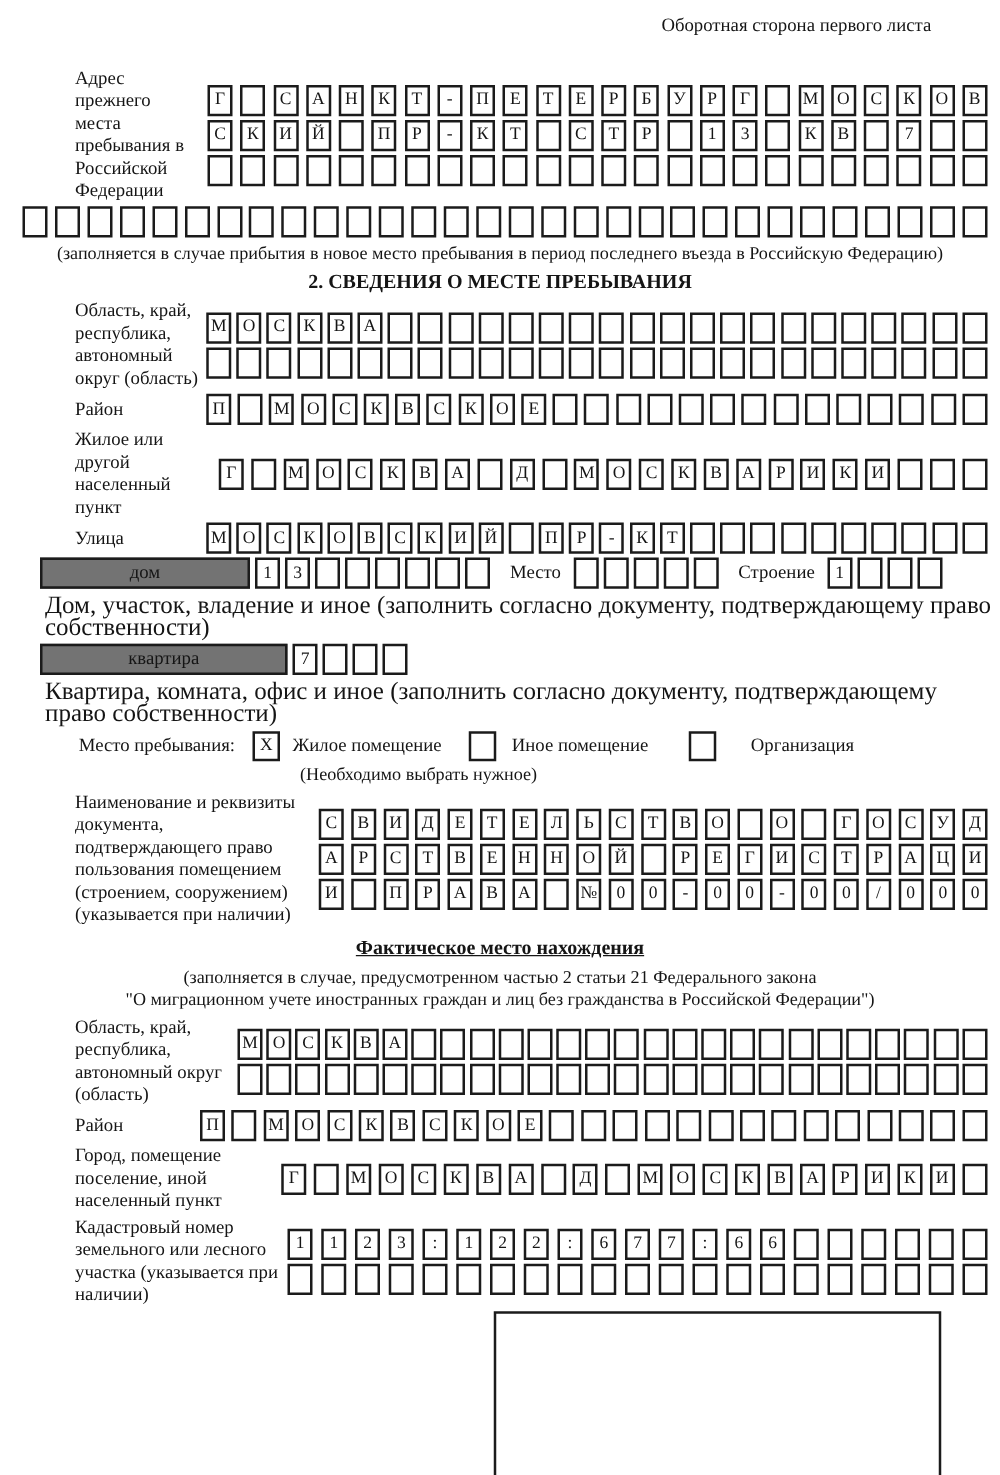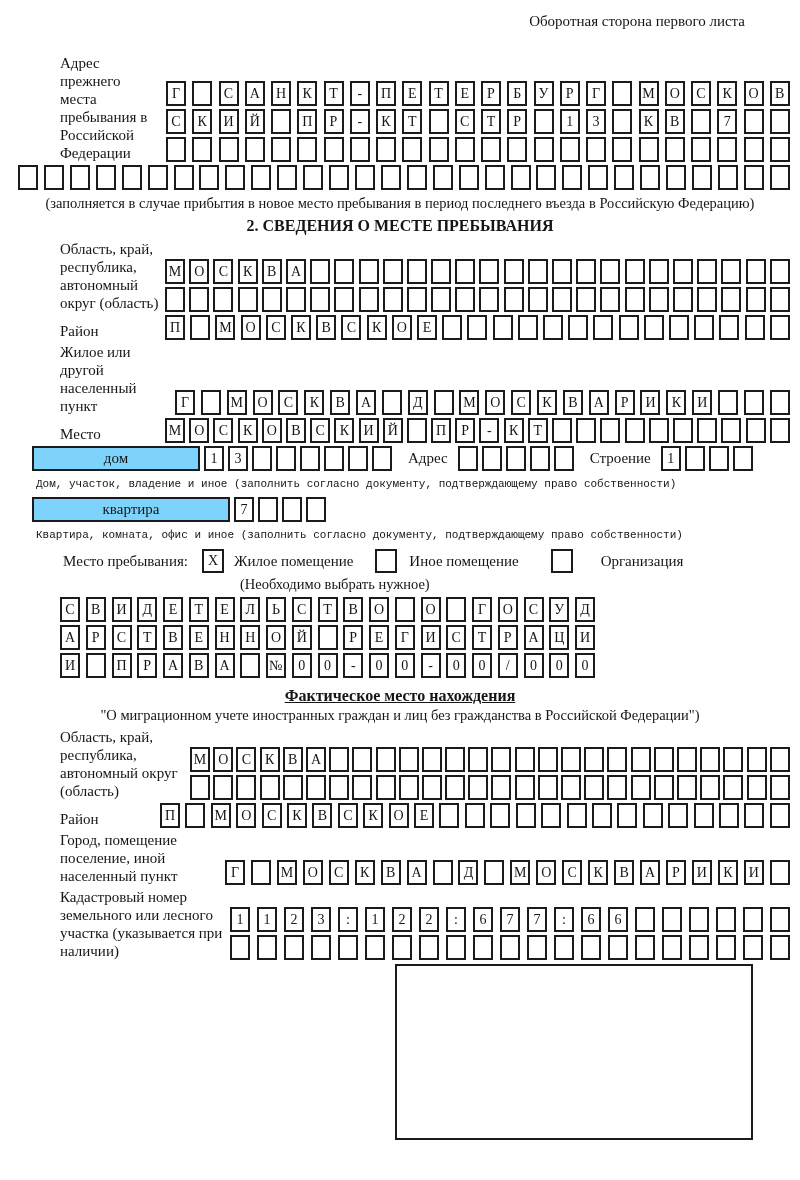"Адрес прежнего места пребывания в" .row-block { align-items: flex-end -> center }
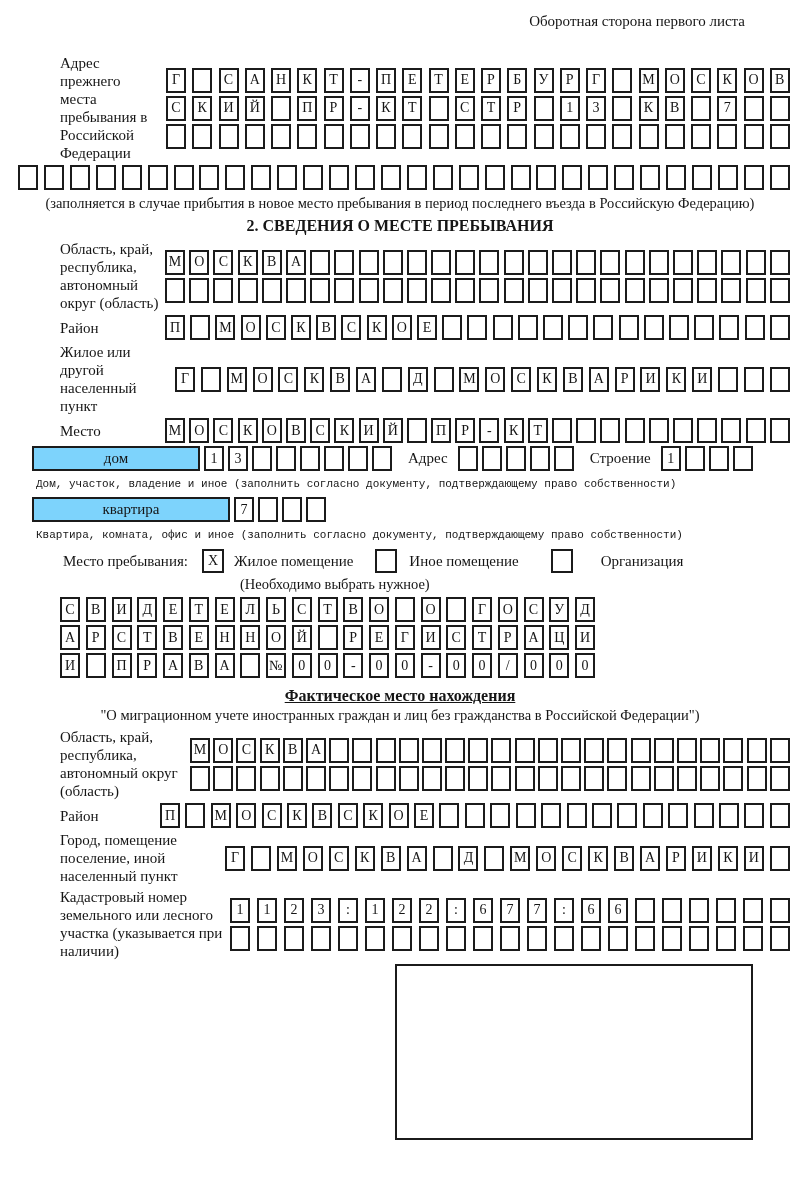"Место" div.row-label { text: Место -> Улица }
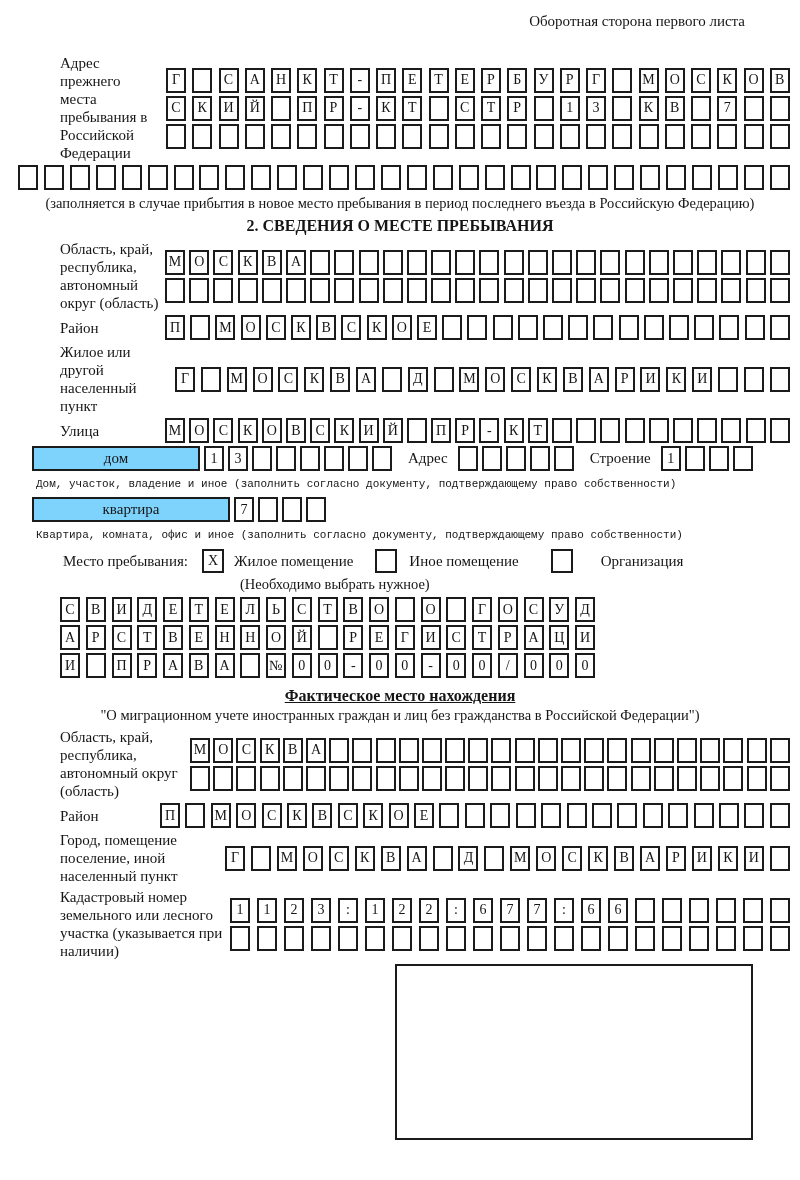"дом" .label-box { background: #7dd3fc -> #737373 }
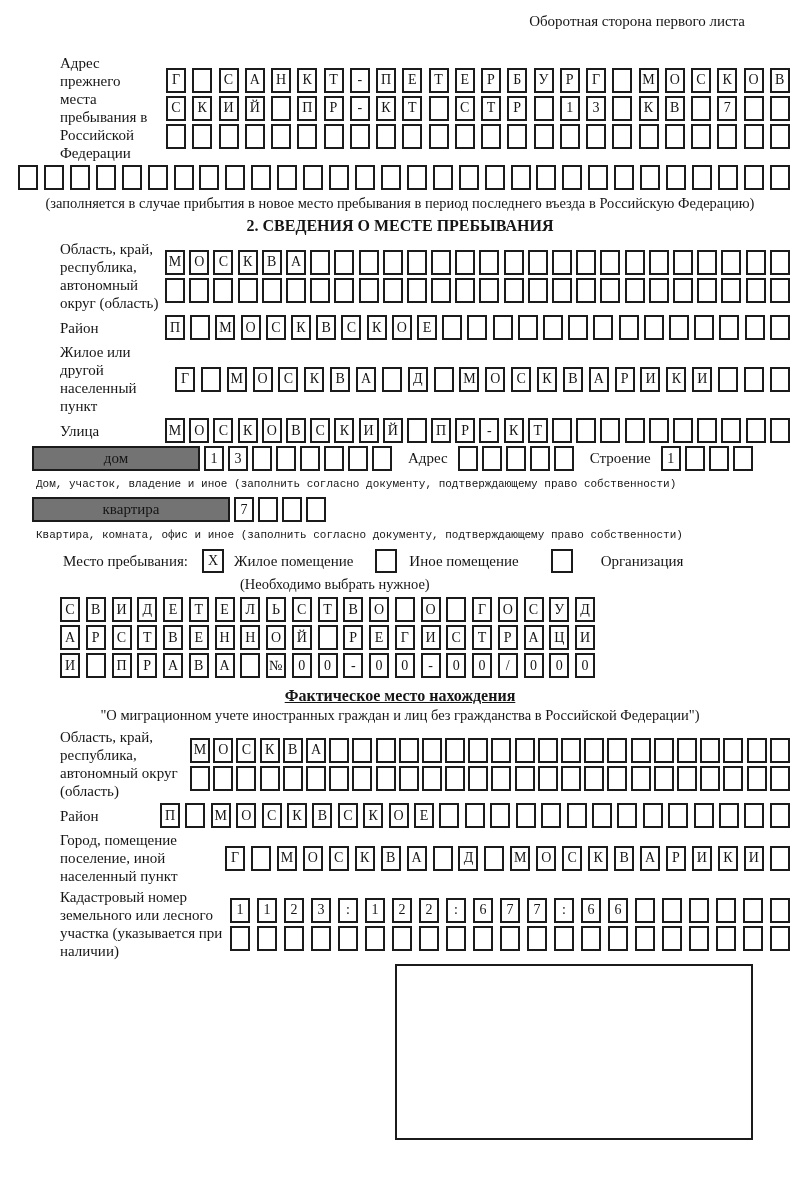"Адрес" span.inline-label { text: Адрес -> Место }
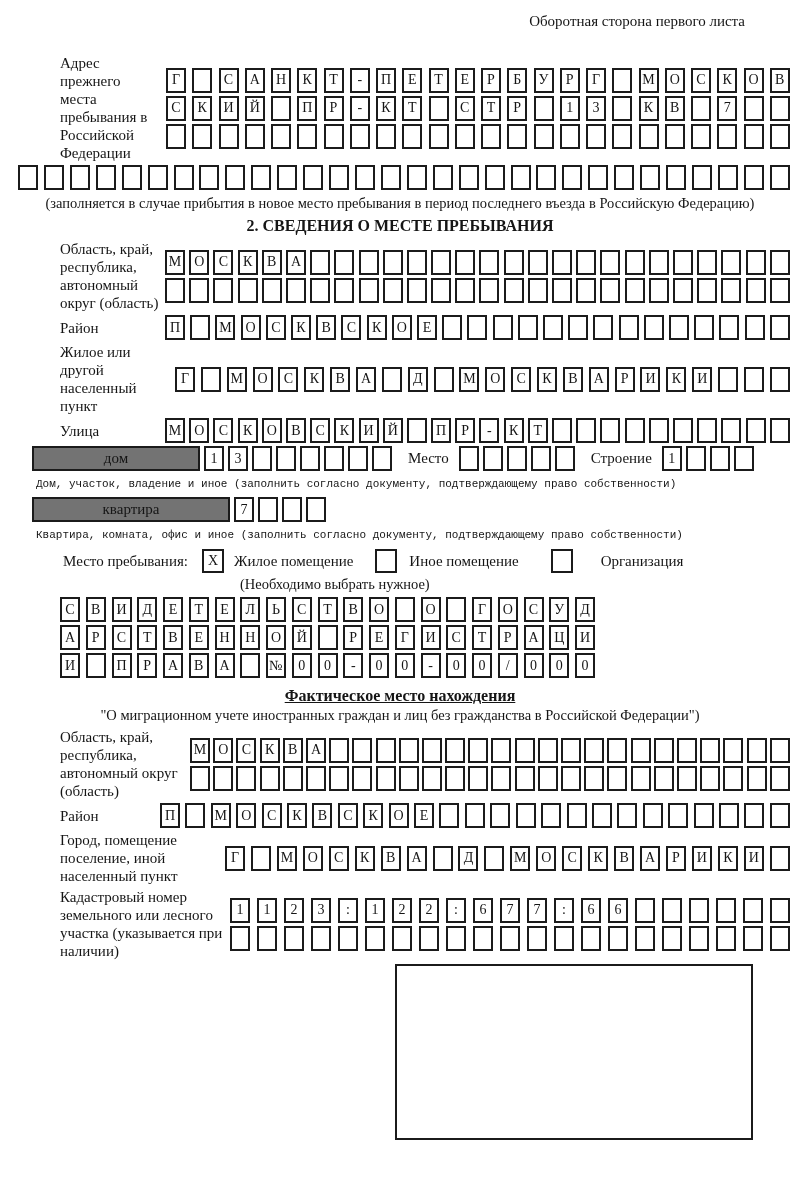"Дом, участок, владение и иное" .left-caption { font-family: Liberation Mono, monospace -> none; font-size: 11px -> 20px }
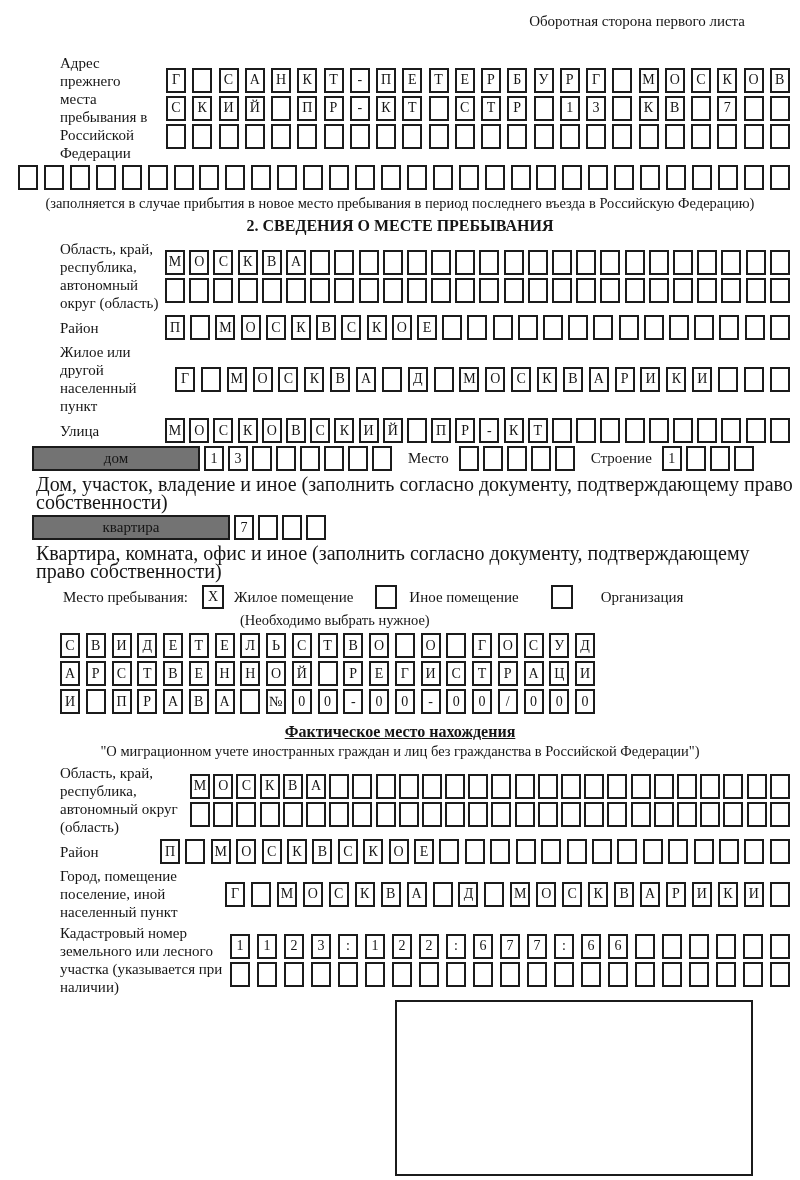"Наименование и реквизиты документа," div.row-label { html: none -> <div>Наименование и реквизиты документа, подтверждающего право пользования помещением (строением, сооружением) (указывается при наличии)</div> }
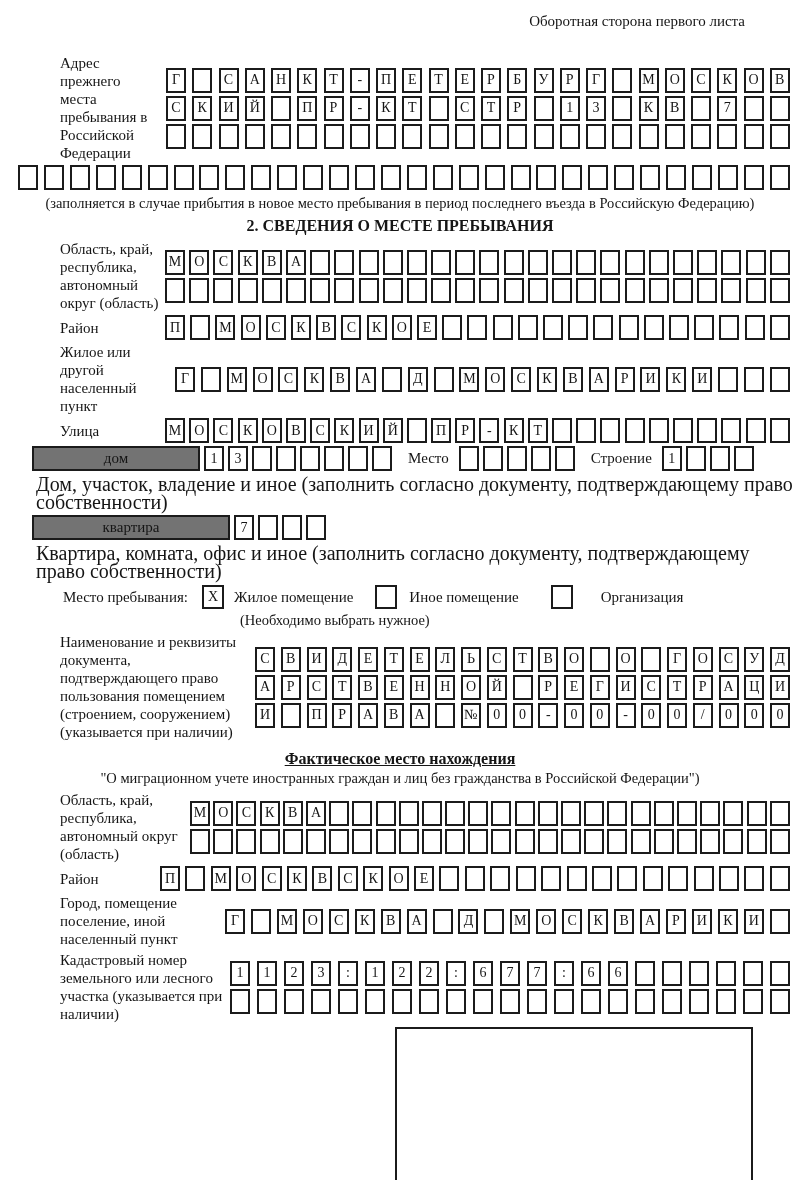"(заполняется в случае, предусмотренном" div.caption-center { html: none -> <div>(заполняется в случае, предусмотренном частью 2 статьи 21 Федерального закона</div> }
